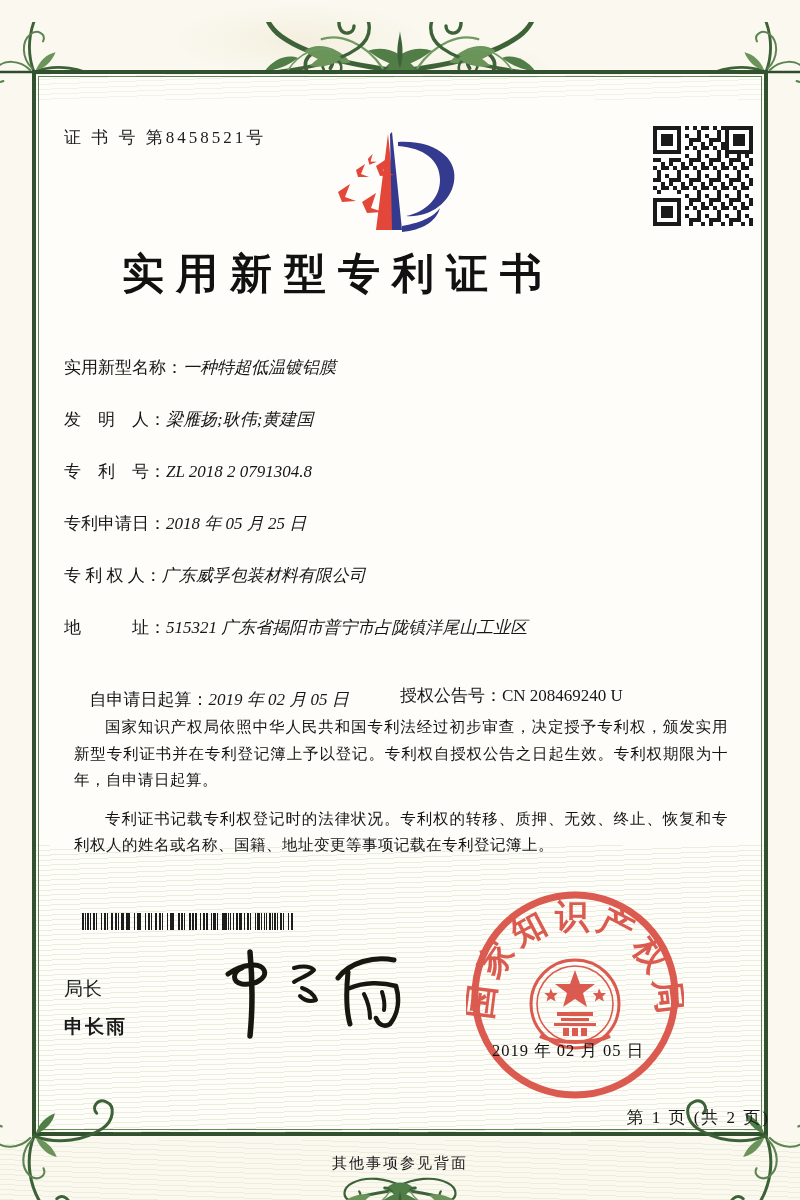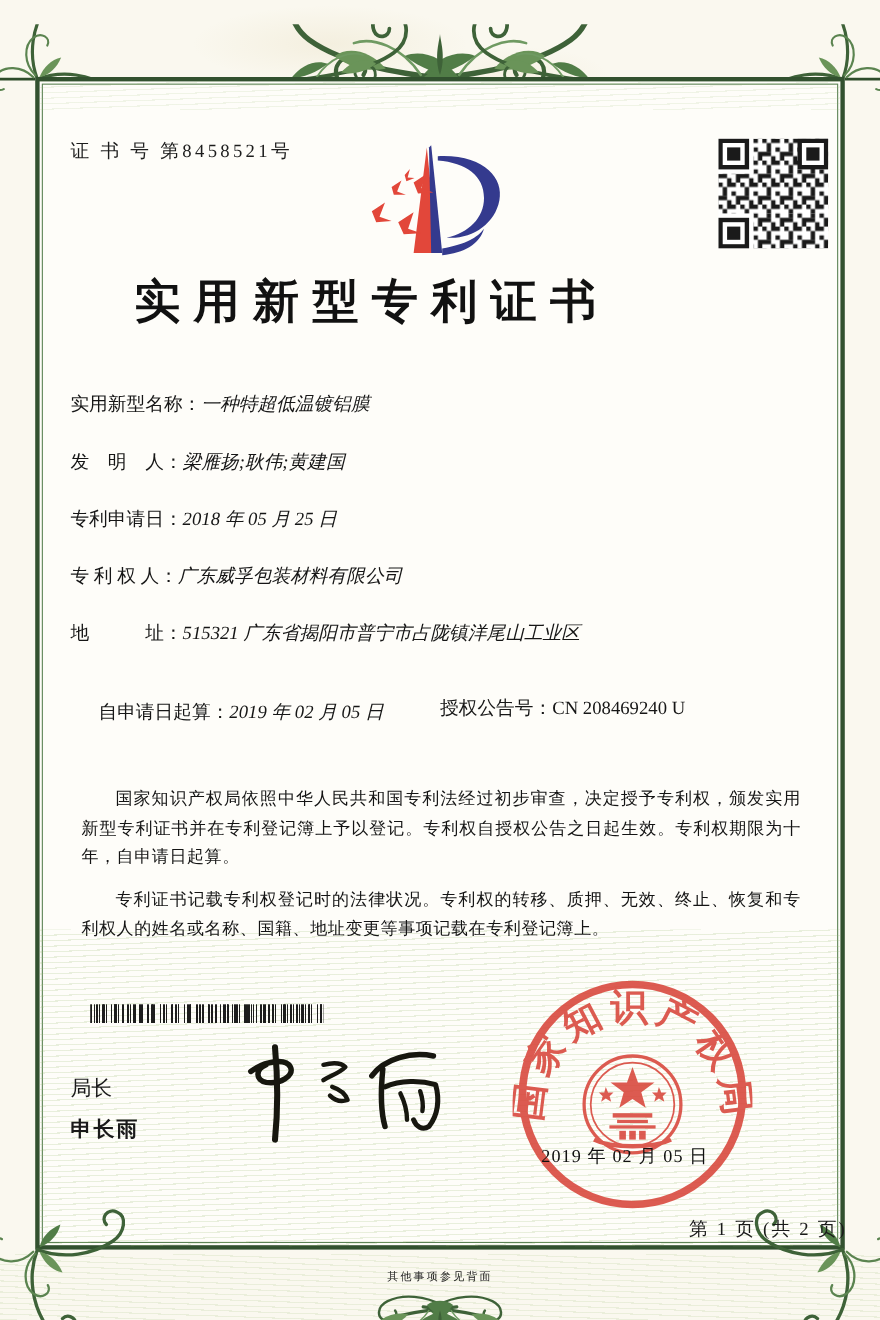"专 利 号：ZL 2018 2" div.frow { html: none -> <div><span>专 利 号：</span><span>ZL 2018 2 0791304.8</span></div> }
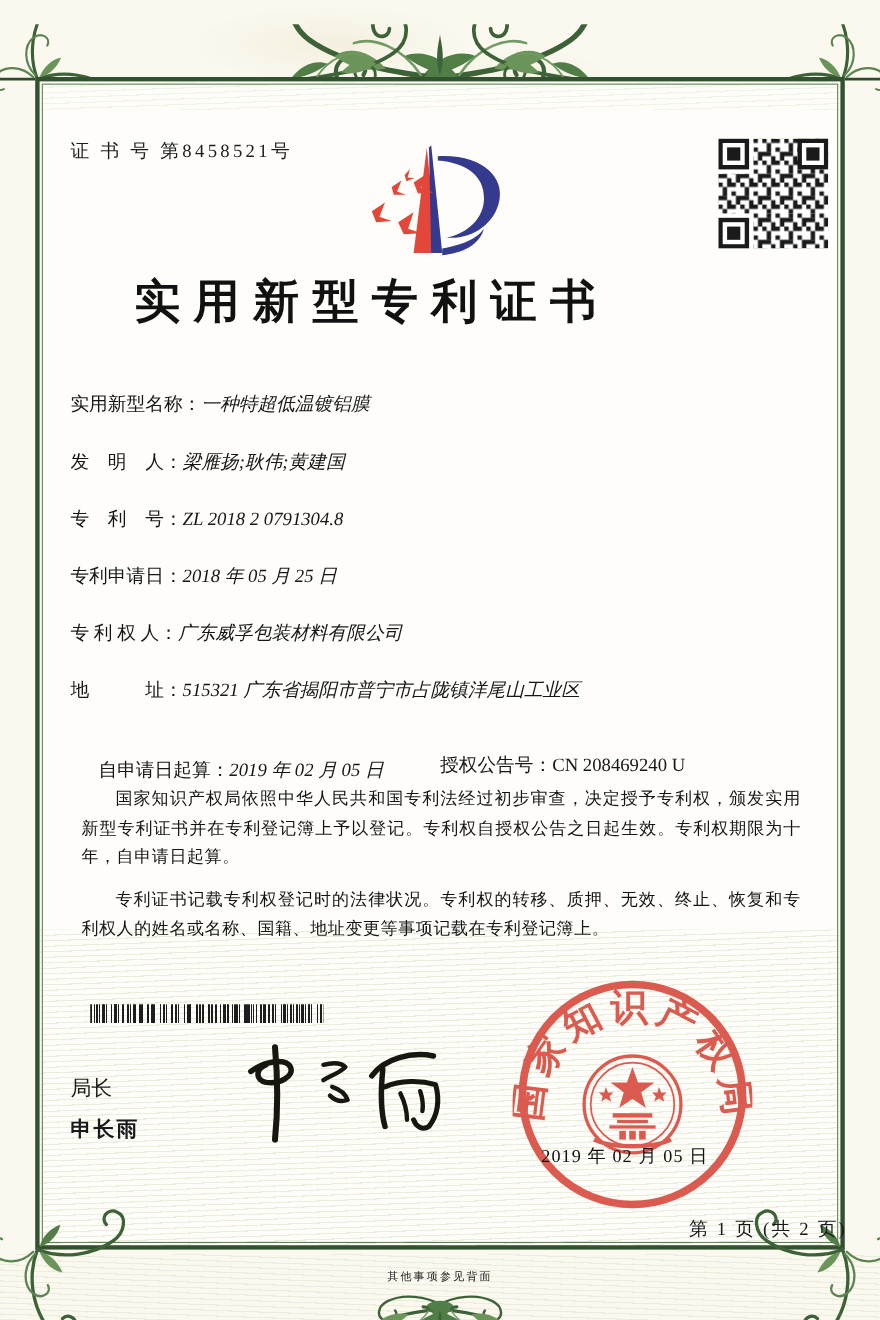"其他事项参见背面" .back-note { font-size: 10px -> 15px }
